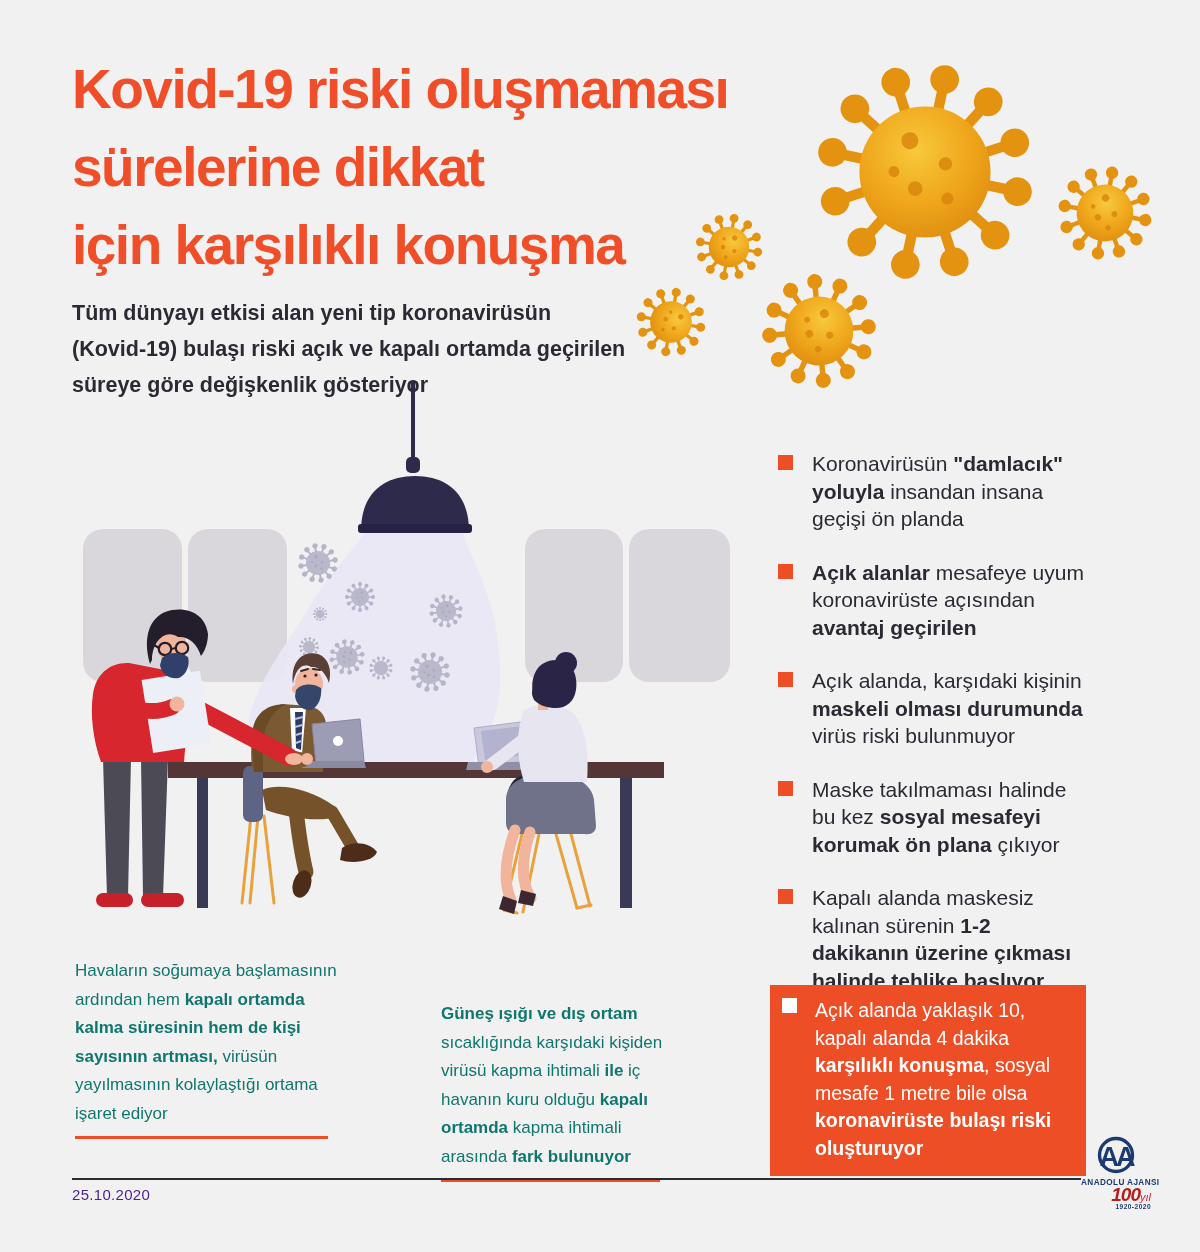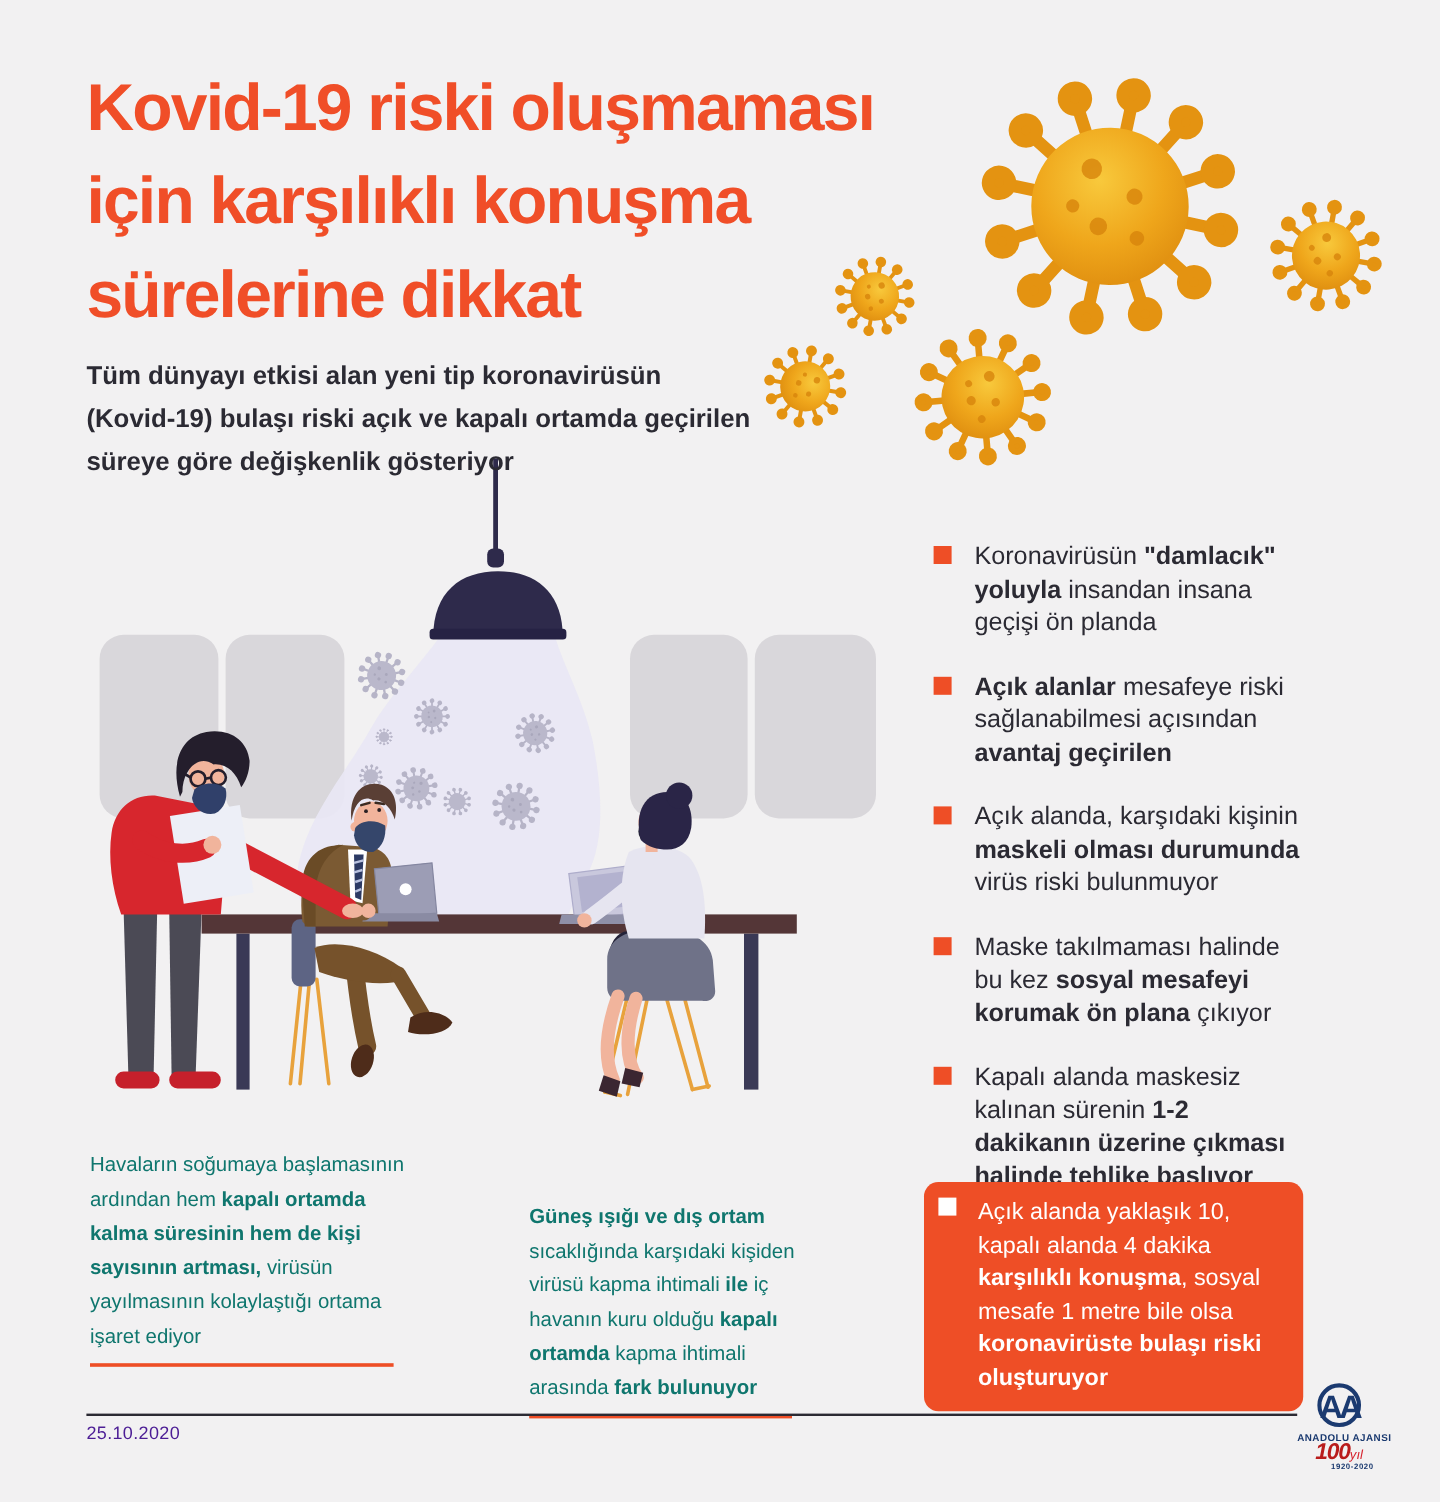"için karşılıklı konuşma" div { order: before "sürelerine dikkat" -> after "sürelerine dikkat" }
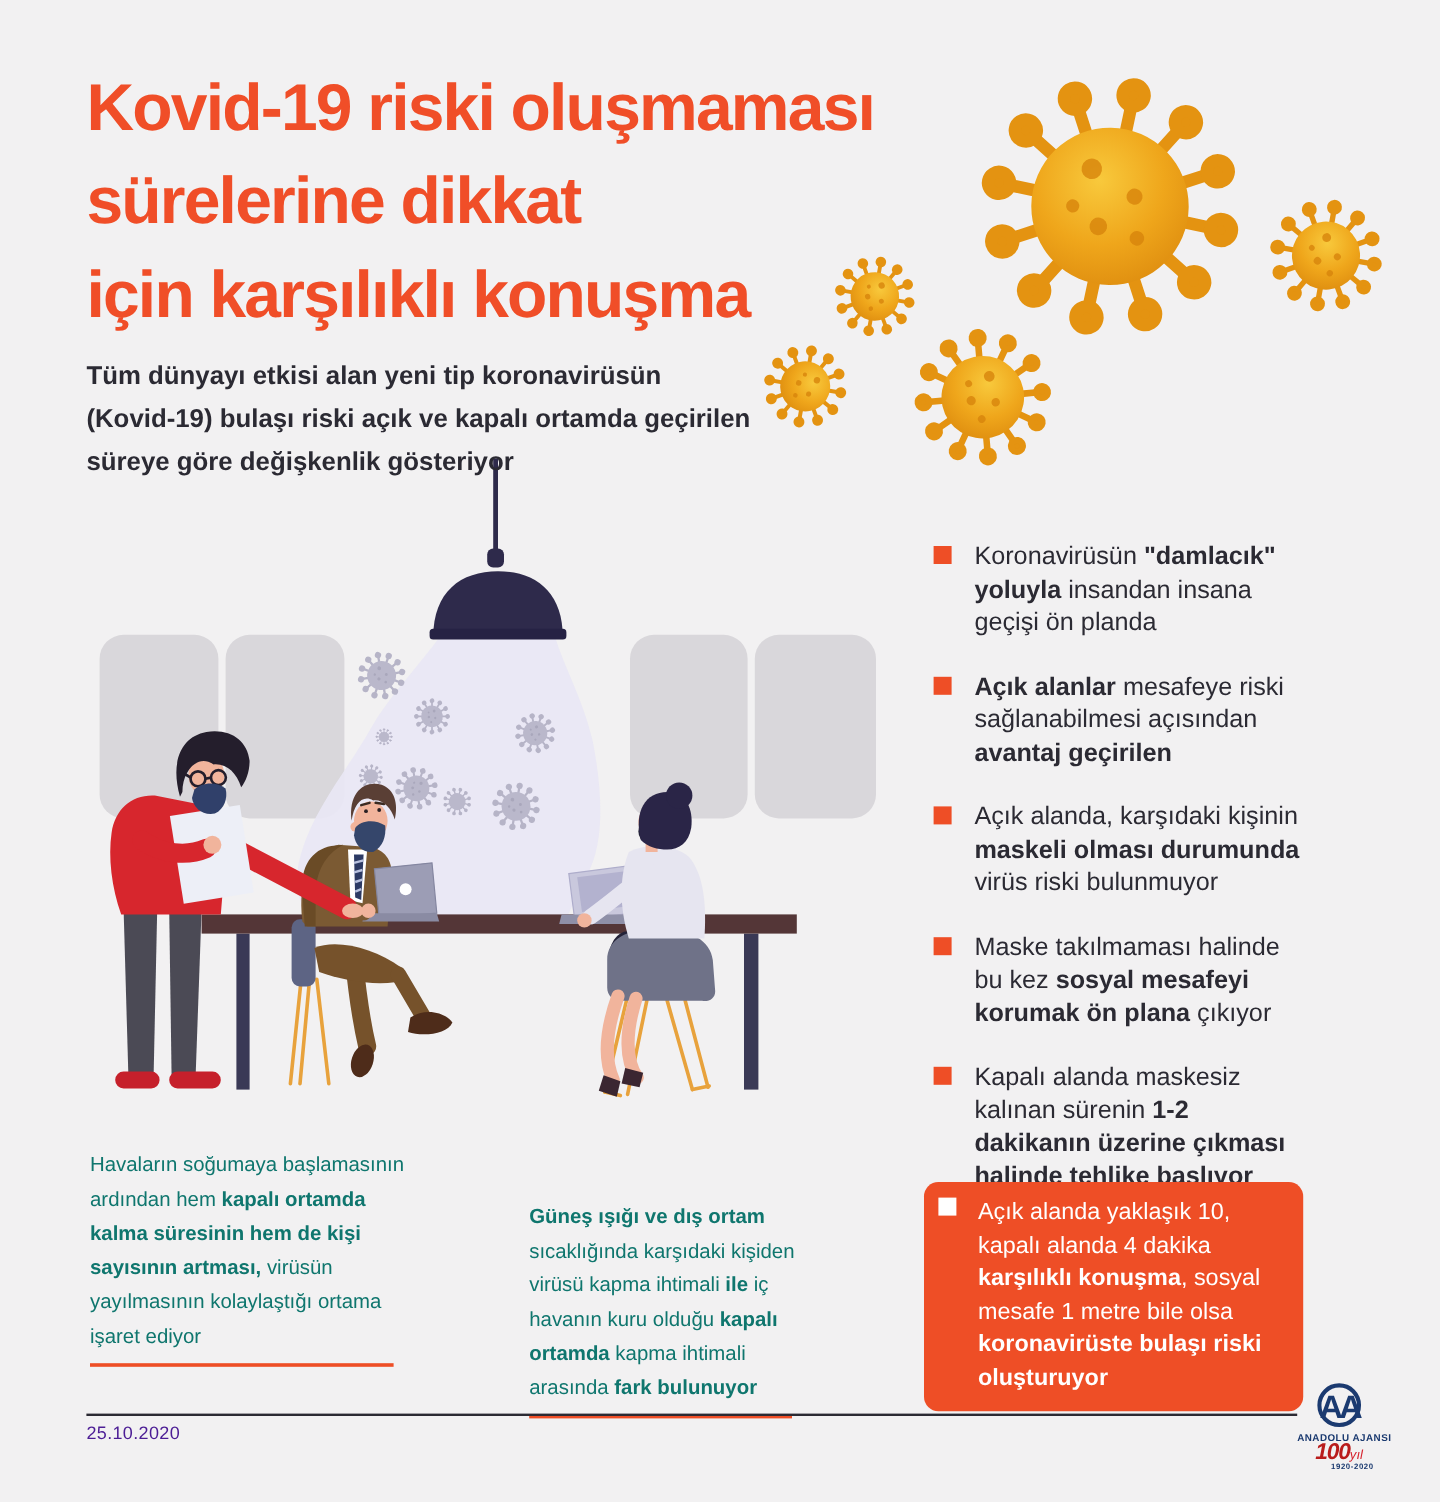"mesafeye riski sağlanabilmesi açısından" span { text: riski sağlanabilmesi -> uyum koronavirüste }
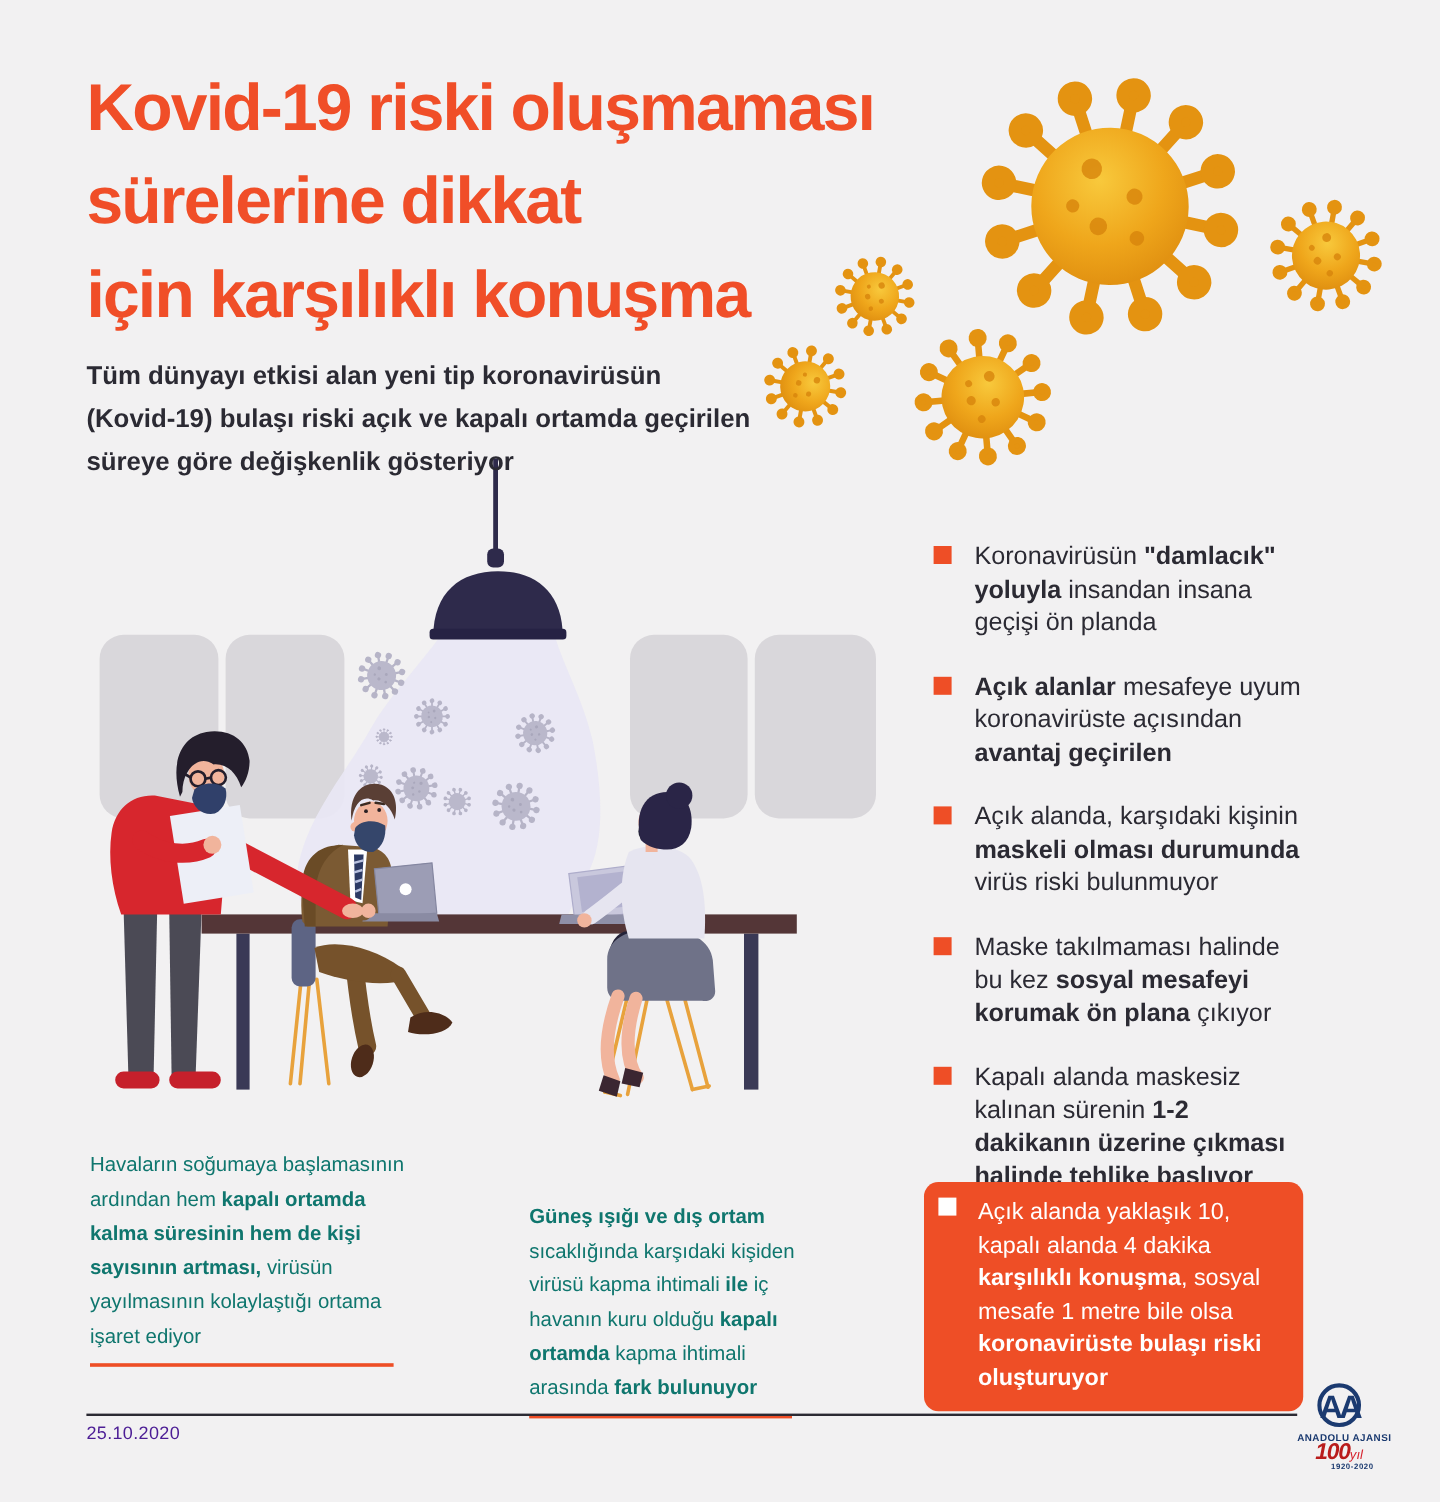"Açık alanda yaklaşık 10, kapalı" .highlight { border-radius: 12px -> none }
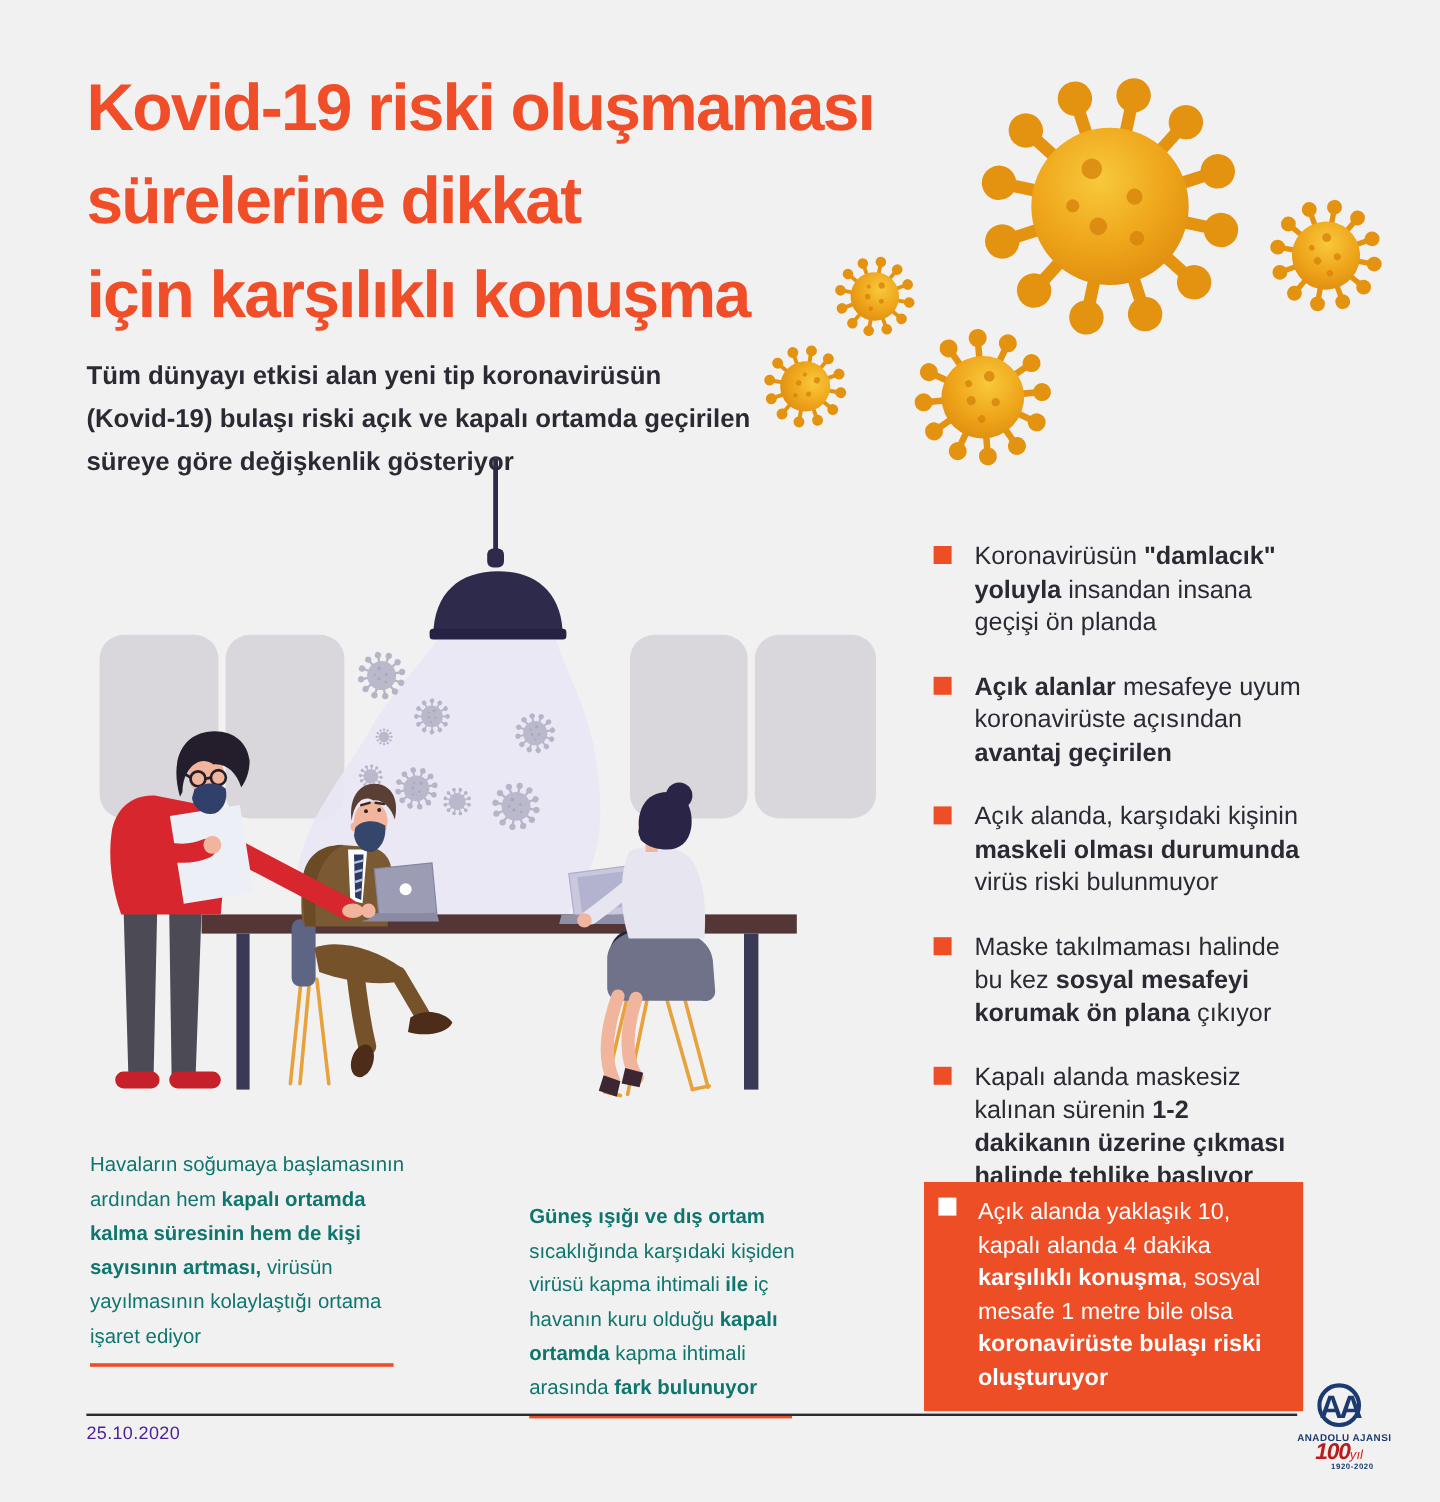"AA" .logo { margin-top: 16px -> none; text-align: center -> right }
